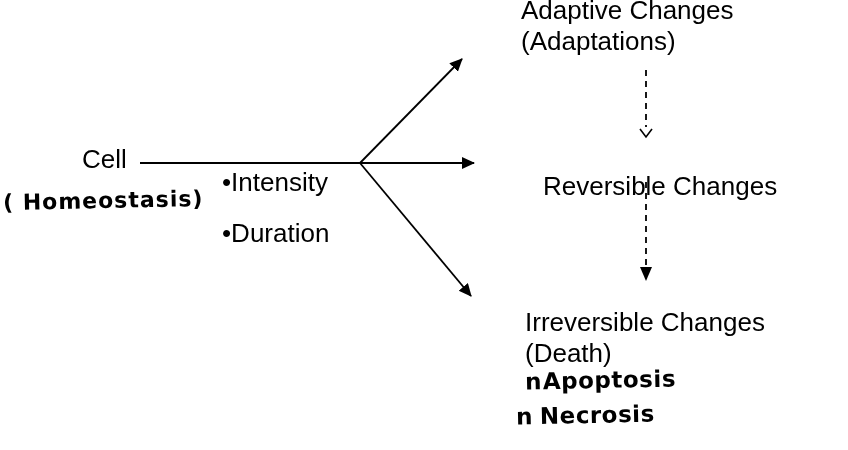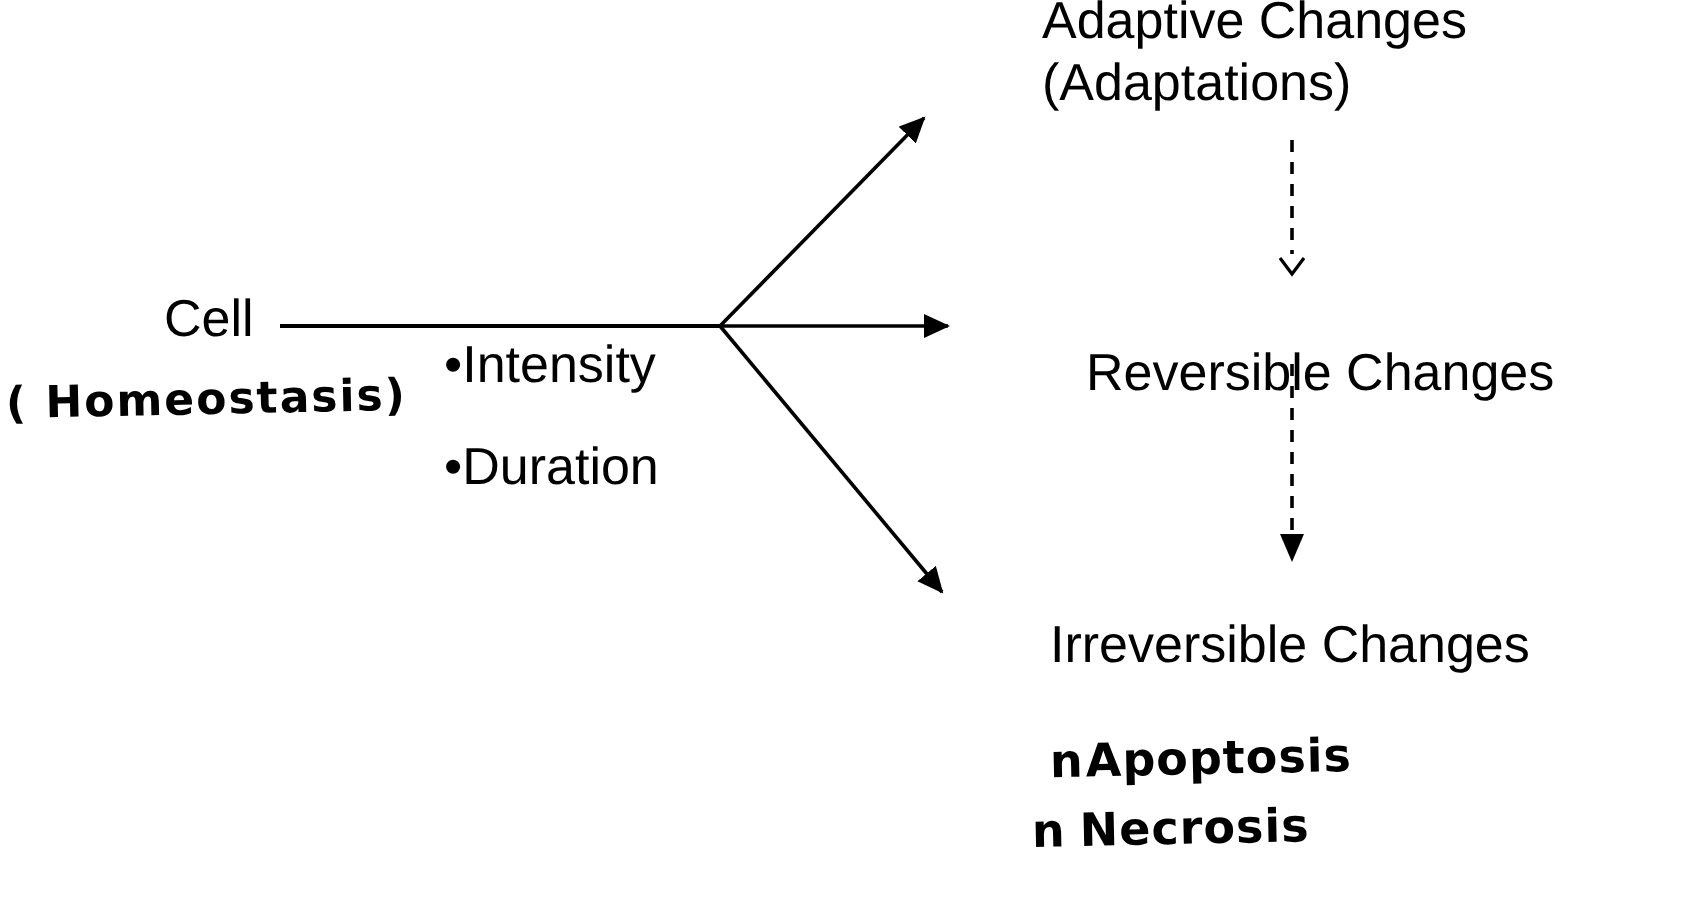"(Death)" div { html: none -> <div><span>(</span><span>Death</span><span>)</span></div> }
